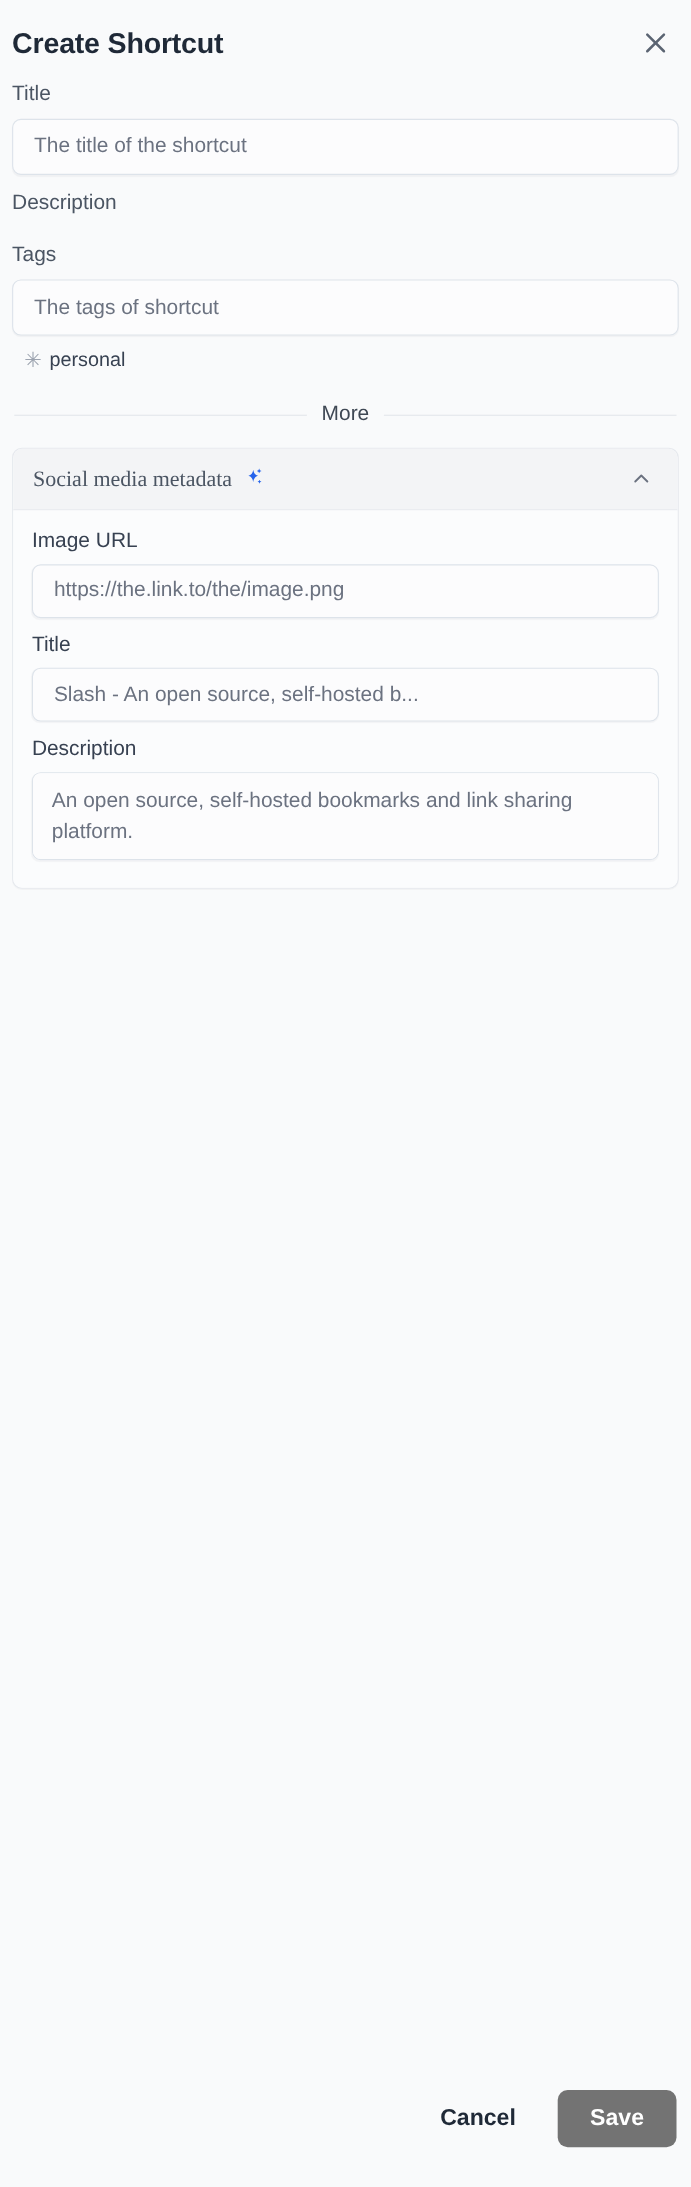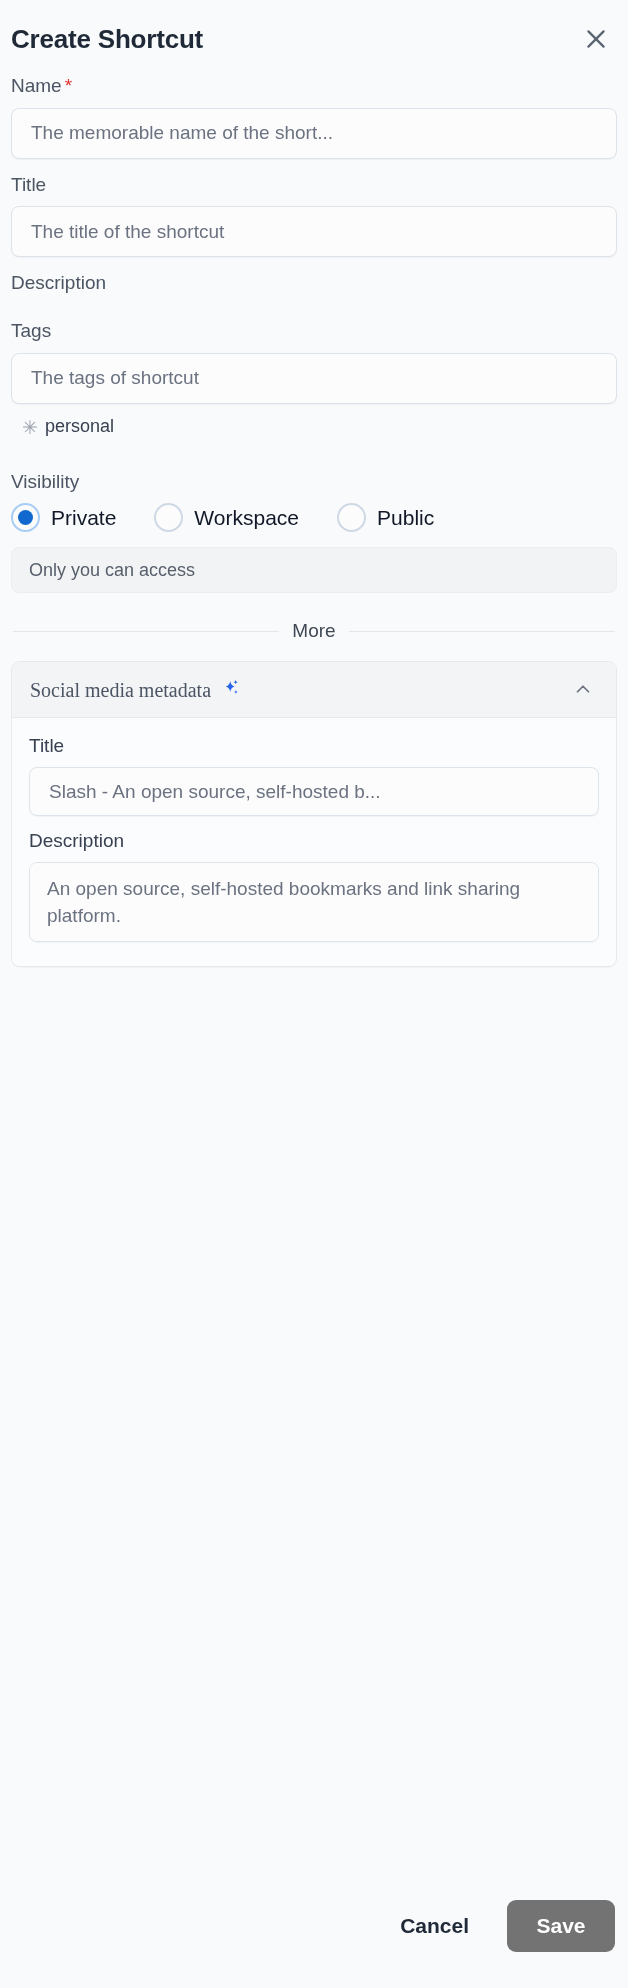"Name *" div.field { html: <div> <label> <span>Name</span><span>*</span> </label> <input> </div> -> none }
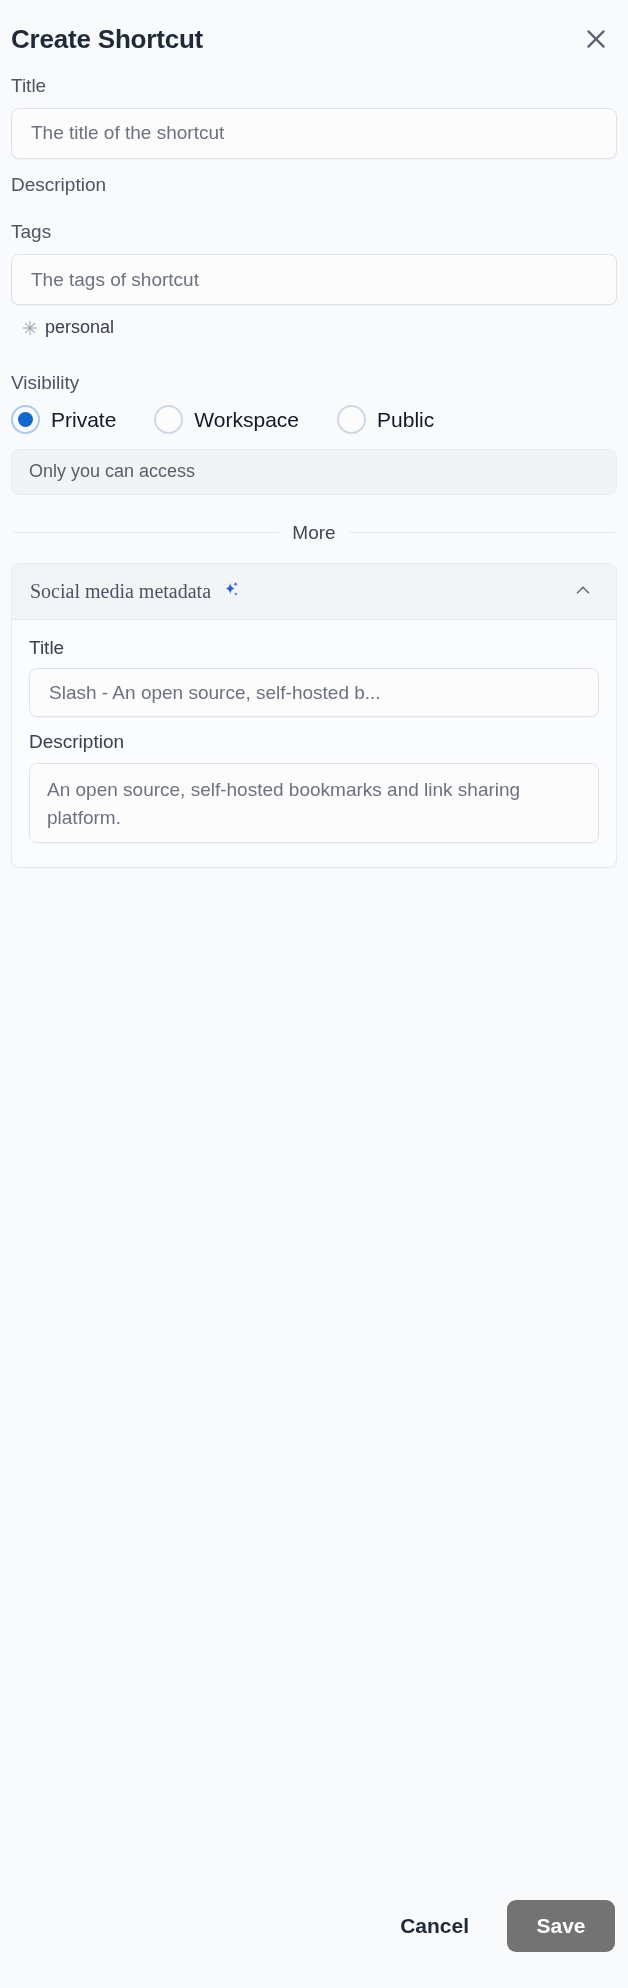"Tags" div.field { margin-bottom: 16px -> 0 }
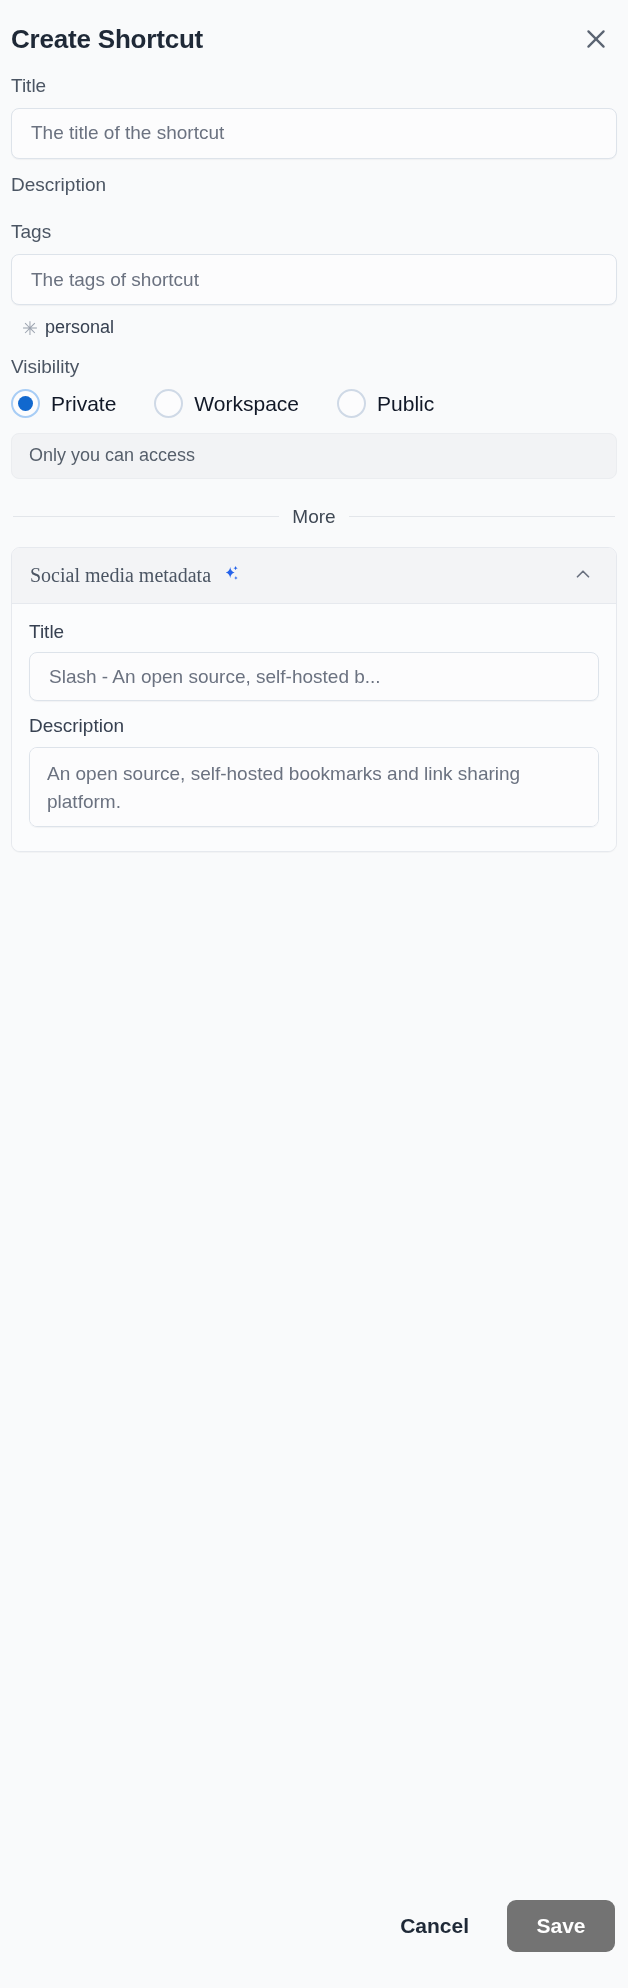"Visibility" div.visibility-block { html: <div> <label>Visibility</label> <div> <label> <span></span> <span>Private</span> </label> <label> <span></span> <span>Workspace</span> </label> <label> <span></span> <span>Public</span> </label> </div> <div> <span>Only you can access</span> </div> </div> -> none }
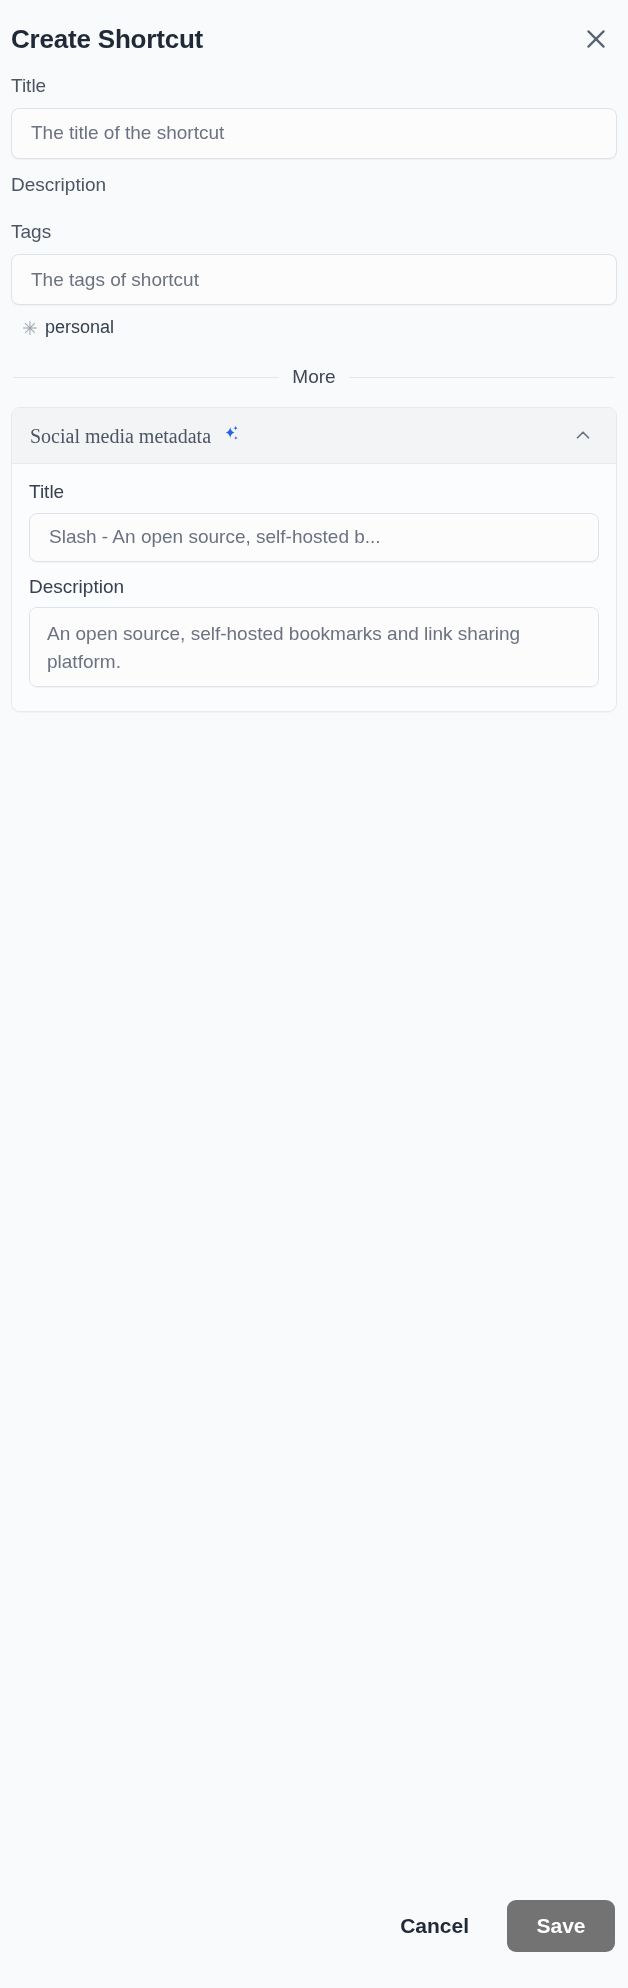"Image URL" div.field { html: none -> <div> <label>Image URL</label> <input> </div> }
